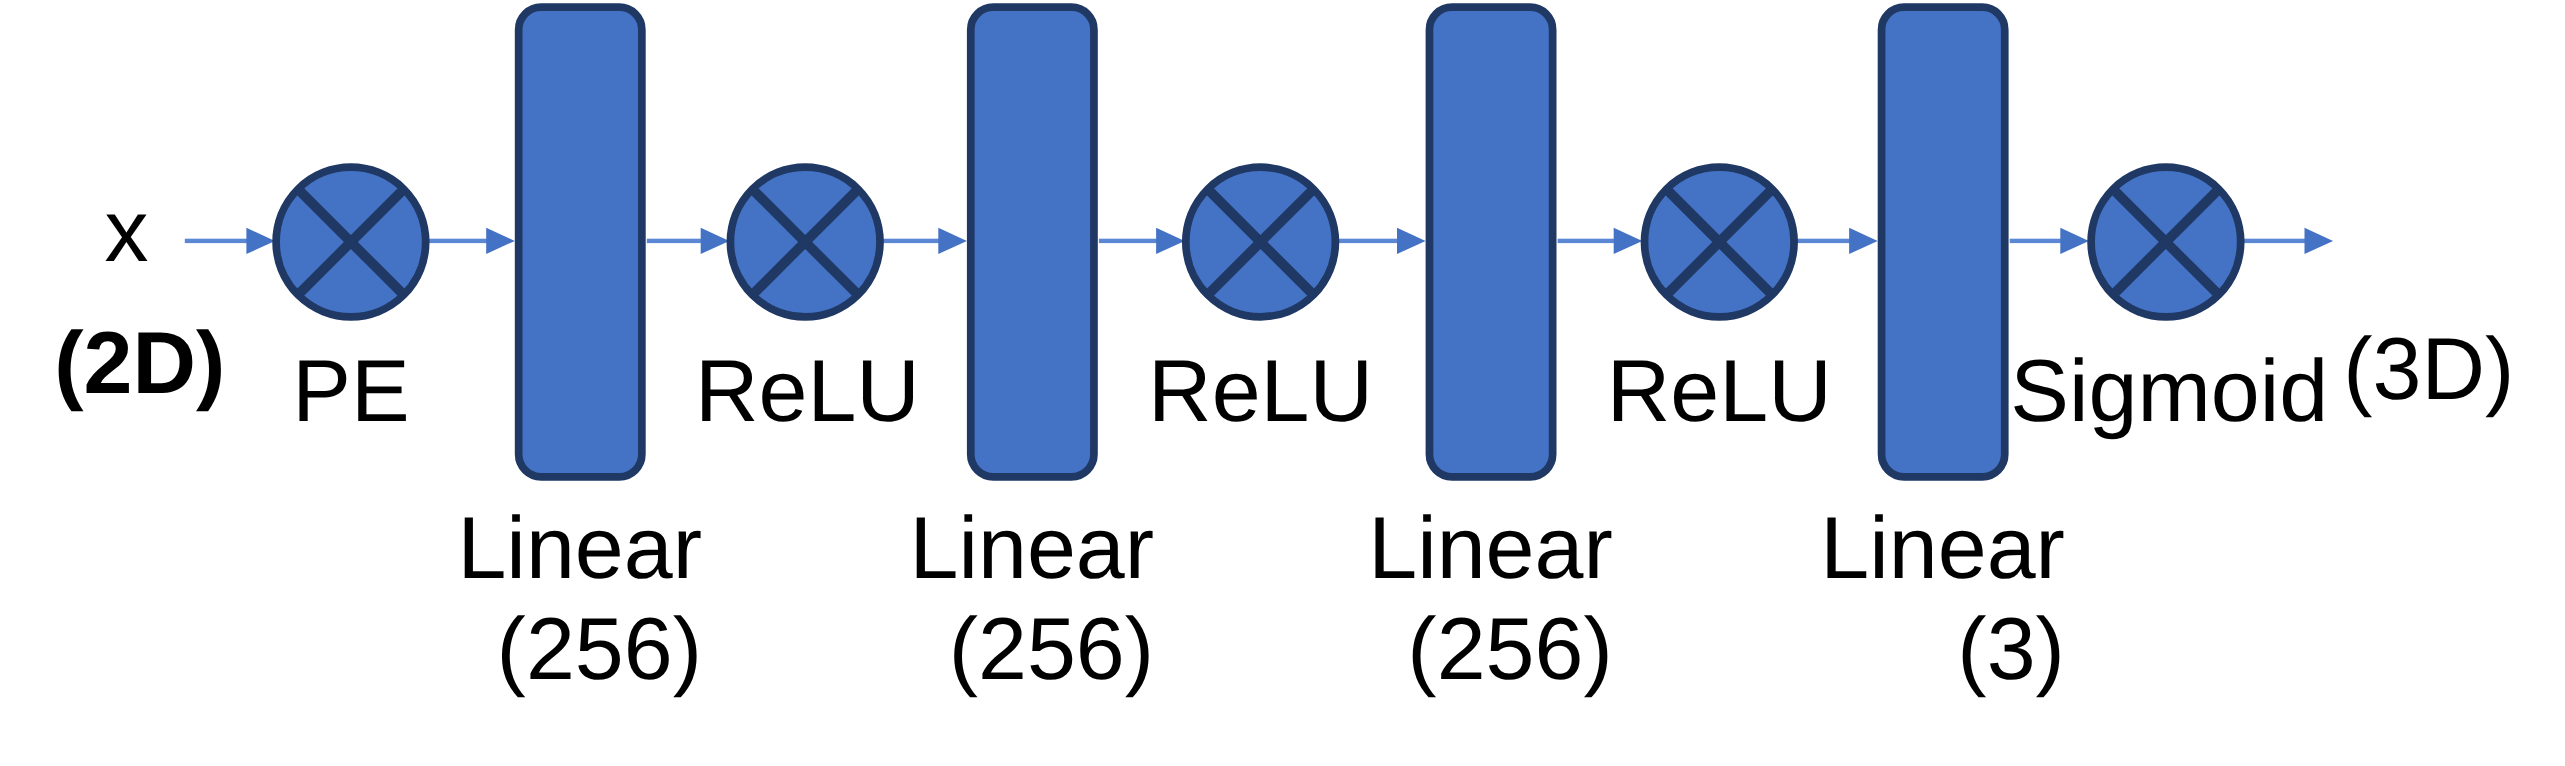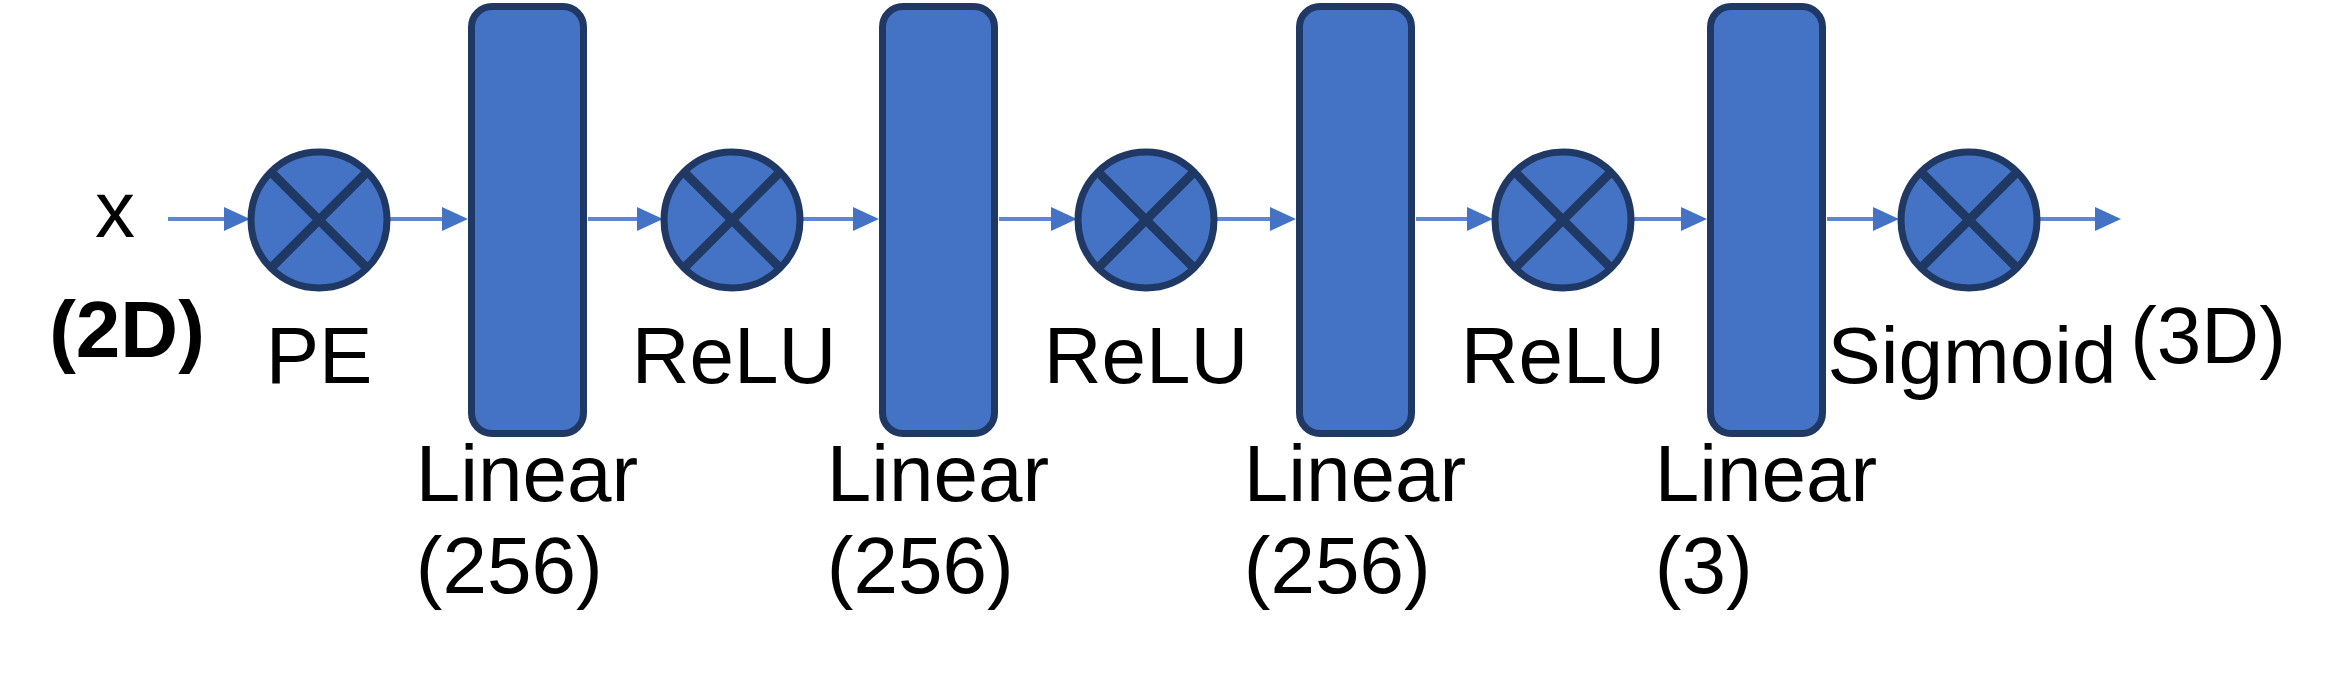"Linear" .layer-label { text-align: left -> right; top: 428px -> 452px }
